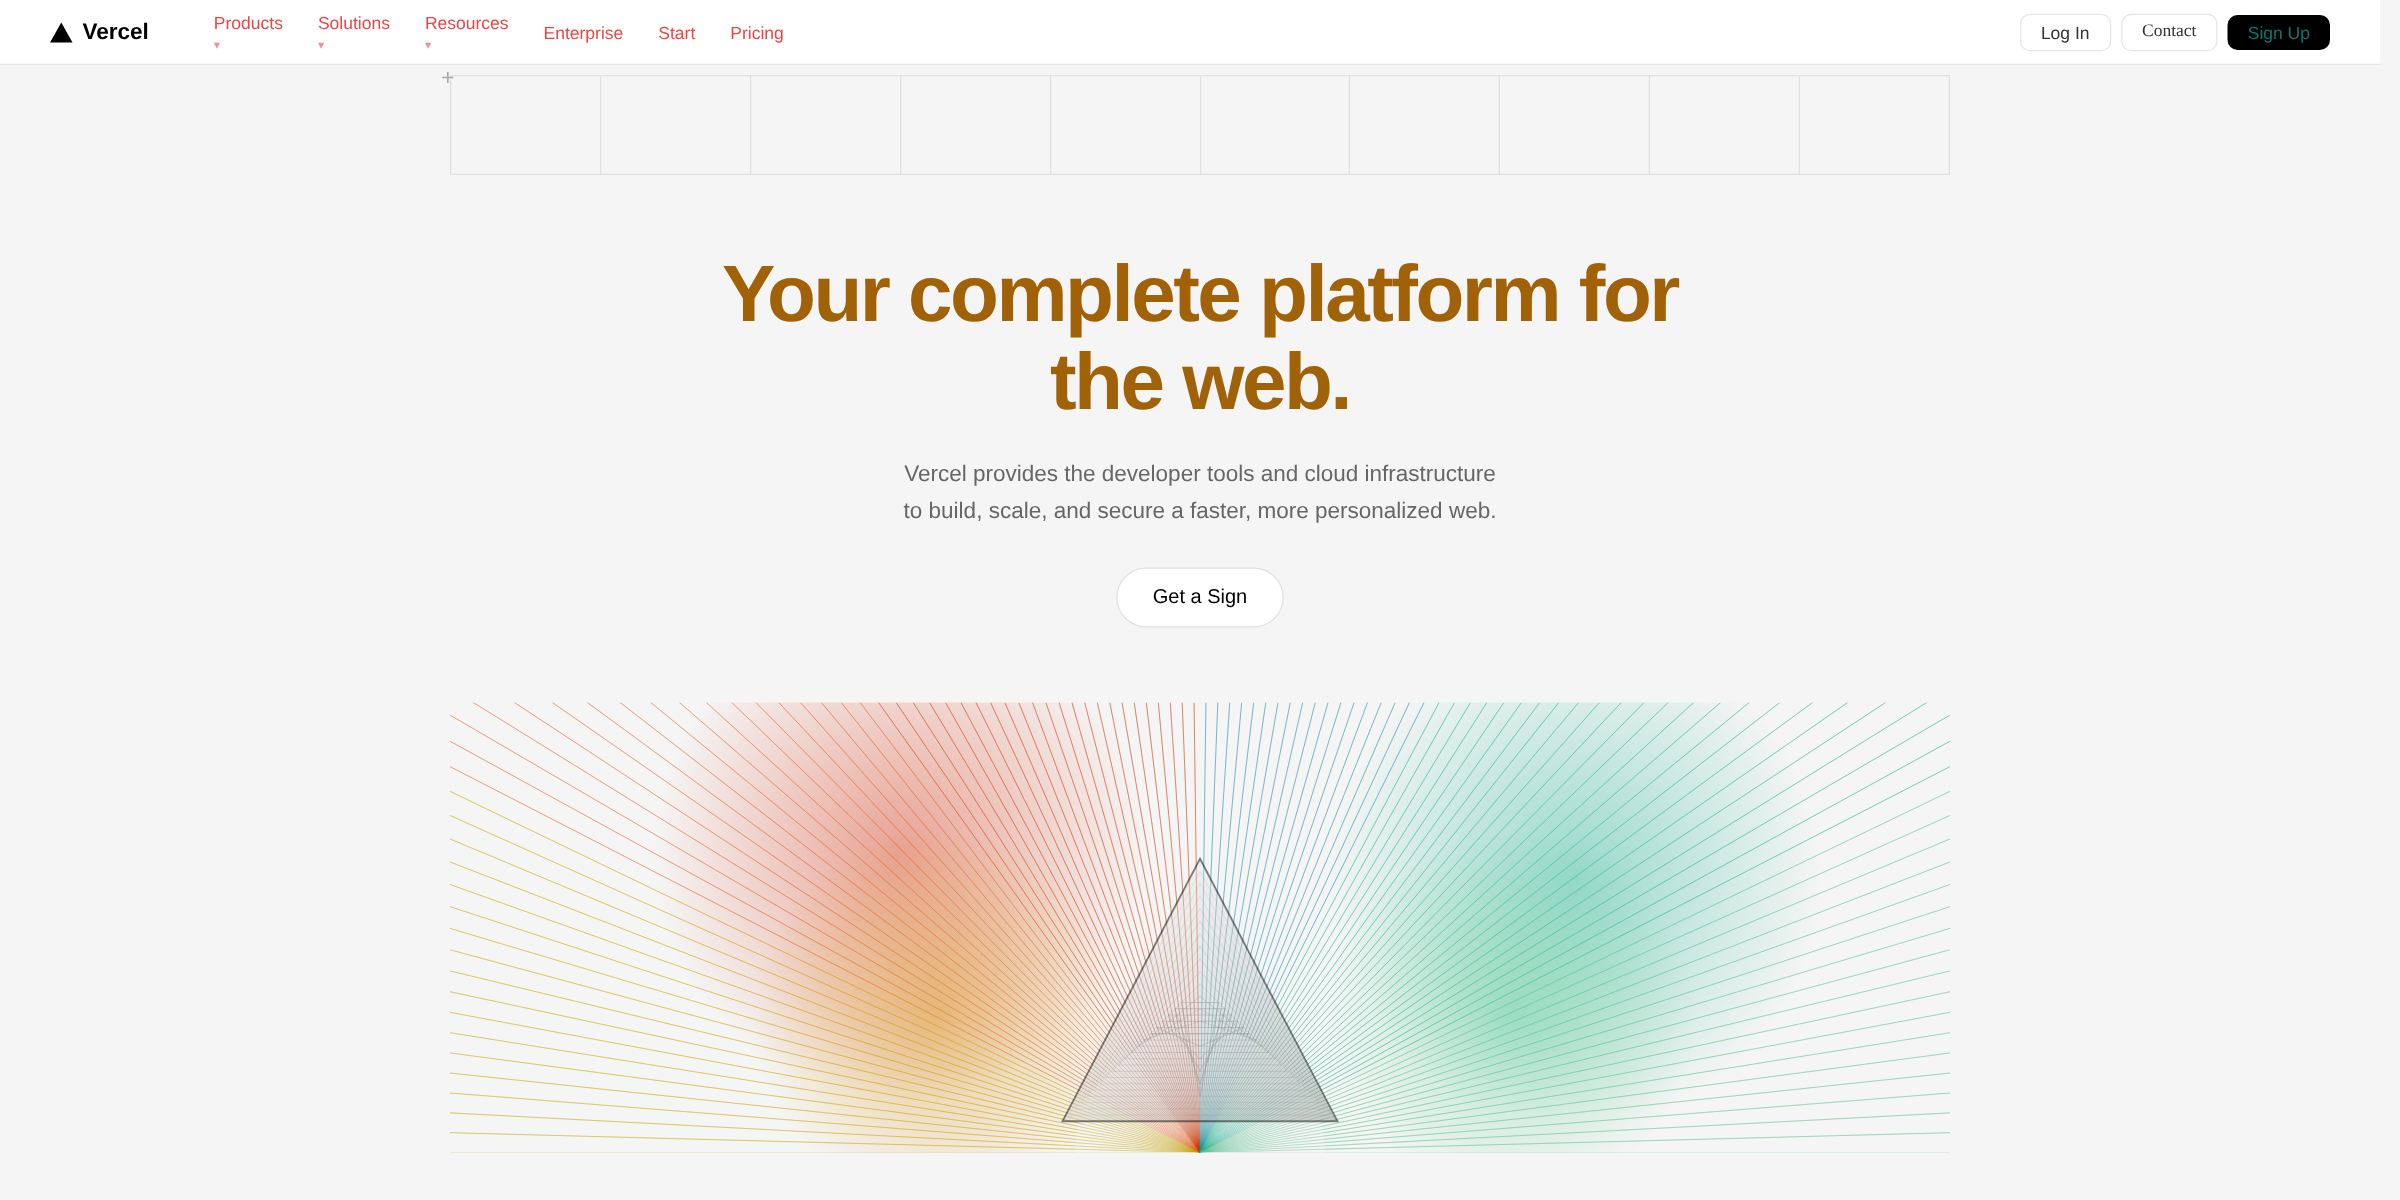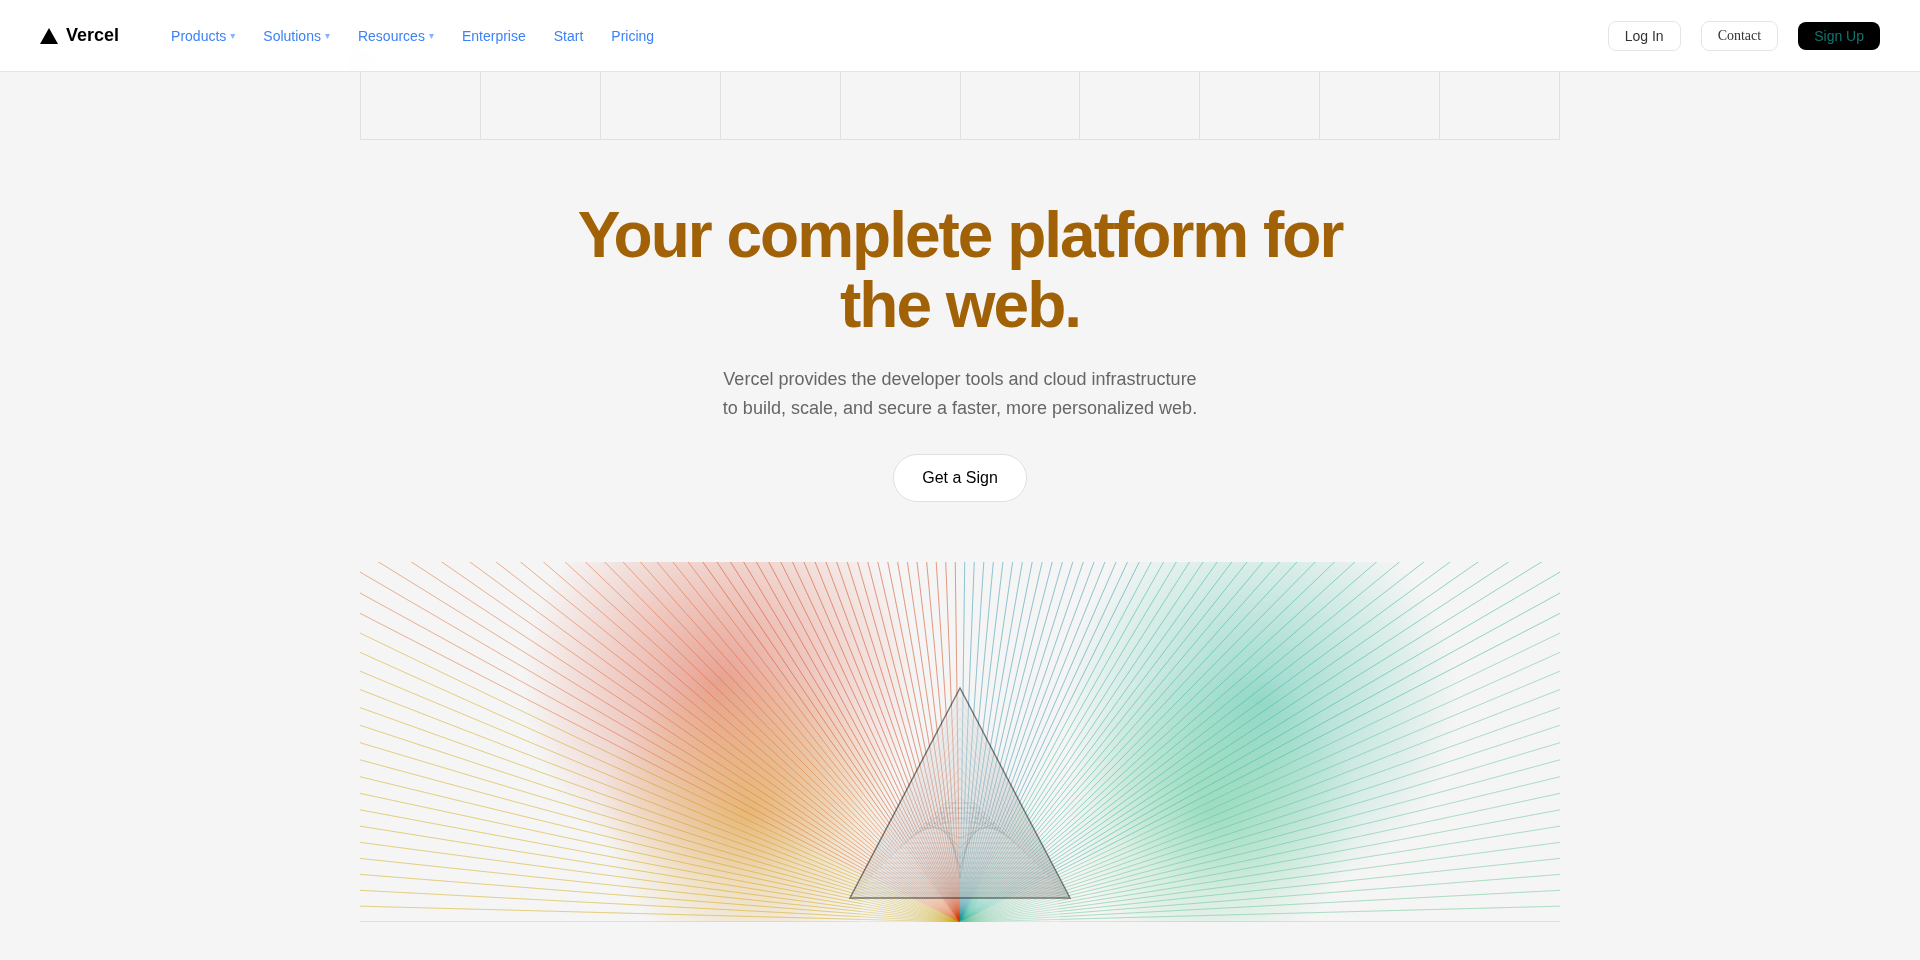"Vercel" nav { height: 72px -> 52px; right: 0 -> 16px }
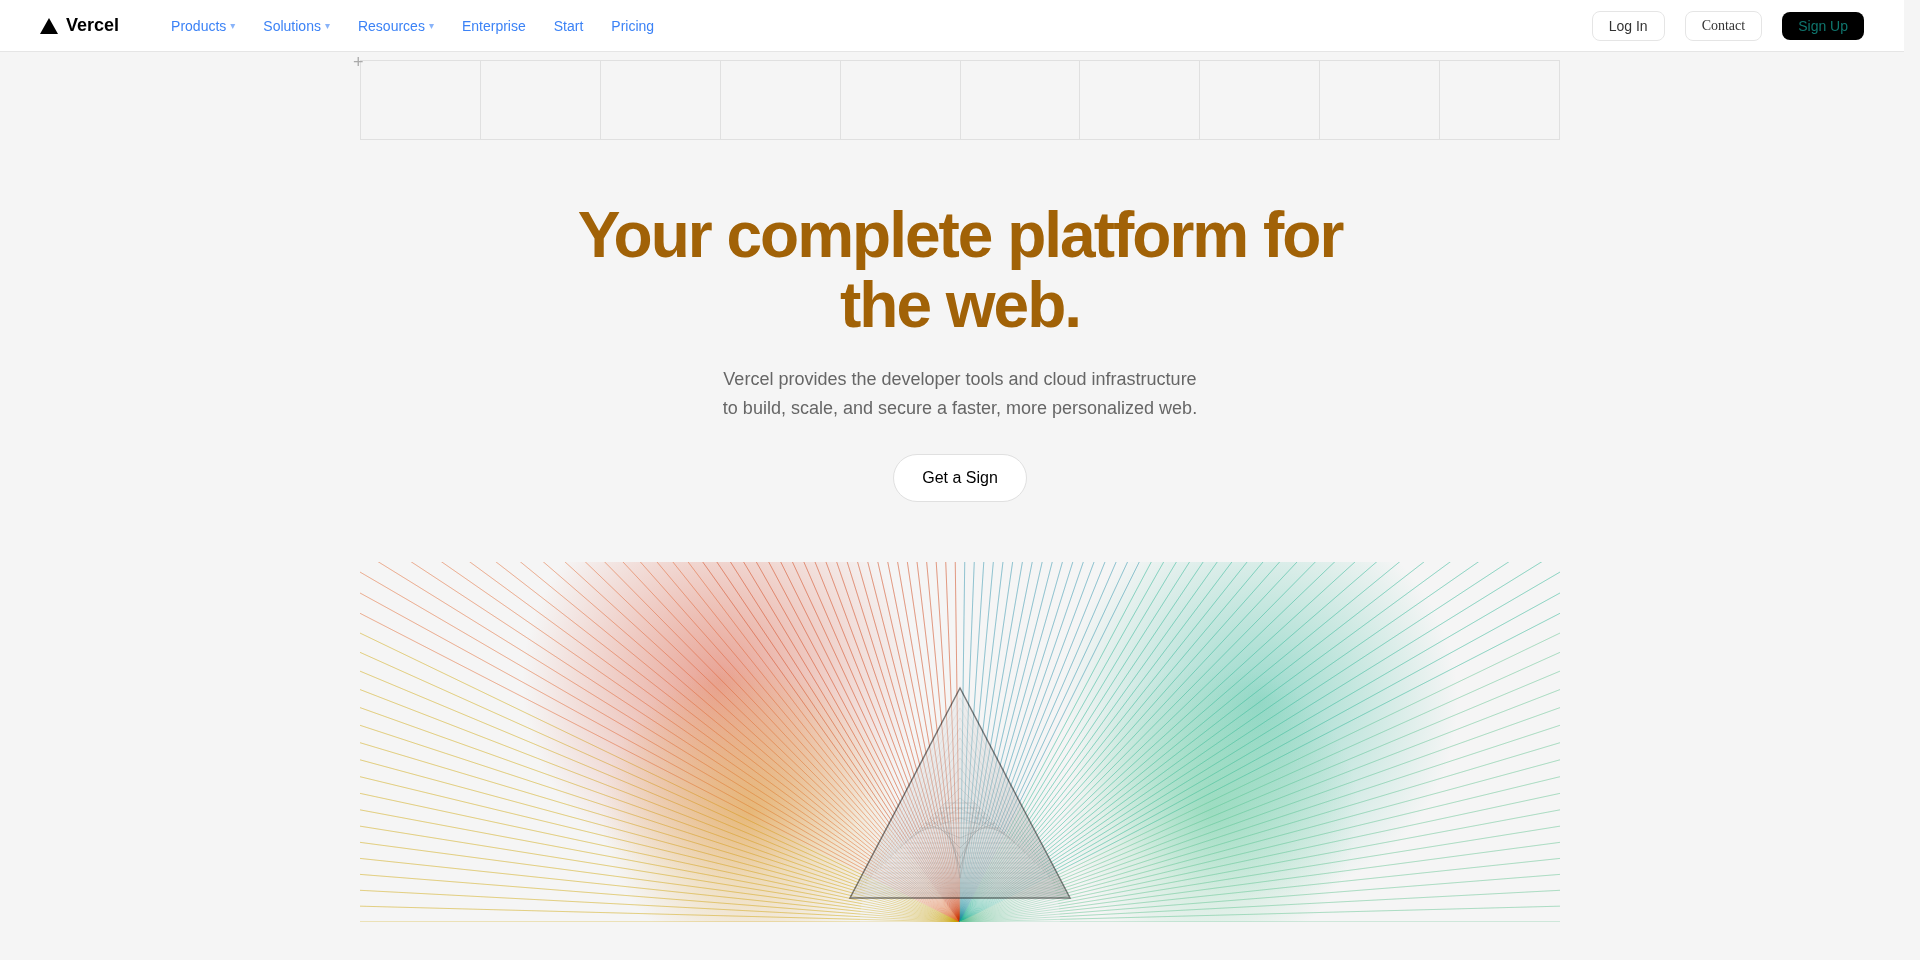"Products" .nav-link { align-items: center -> flex-start; color: #3b82f6 -> #ef4444; flex-direction: none -> column }
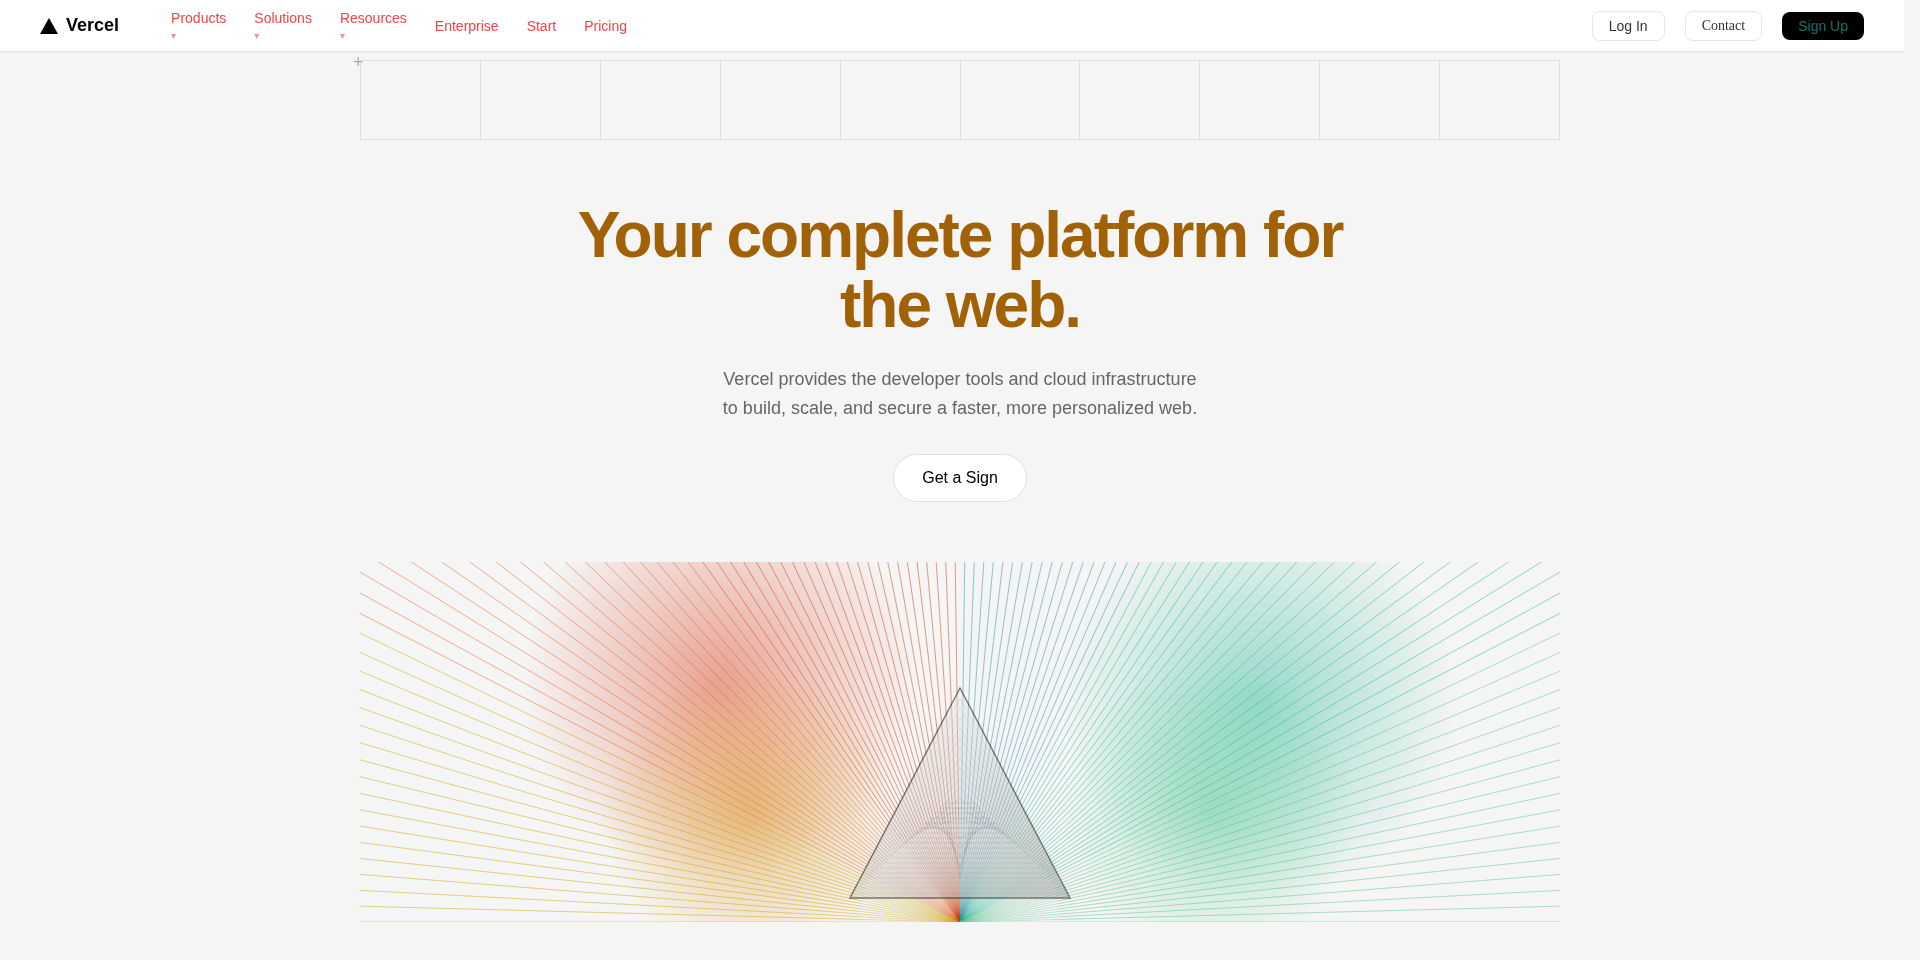"Log In" .nav-actions { gap: 20px -> 8px }
